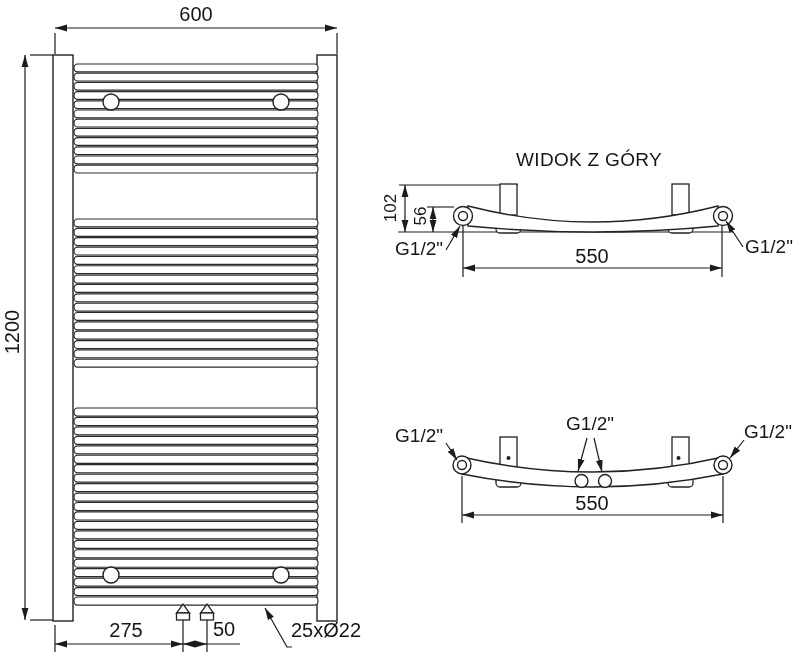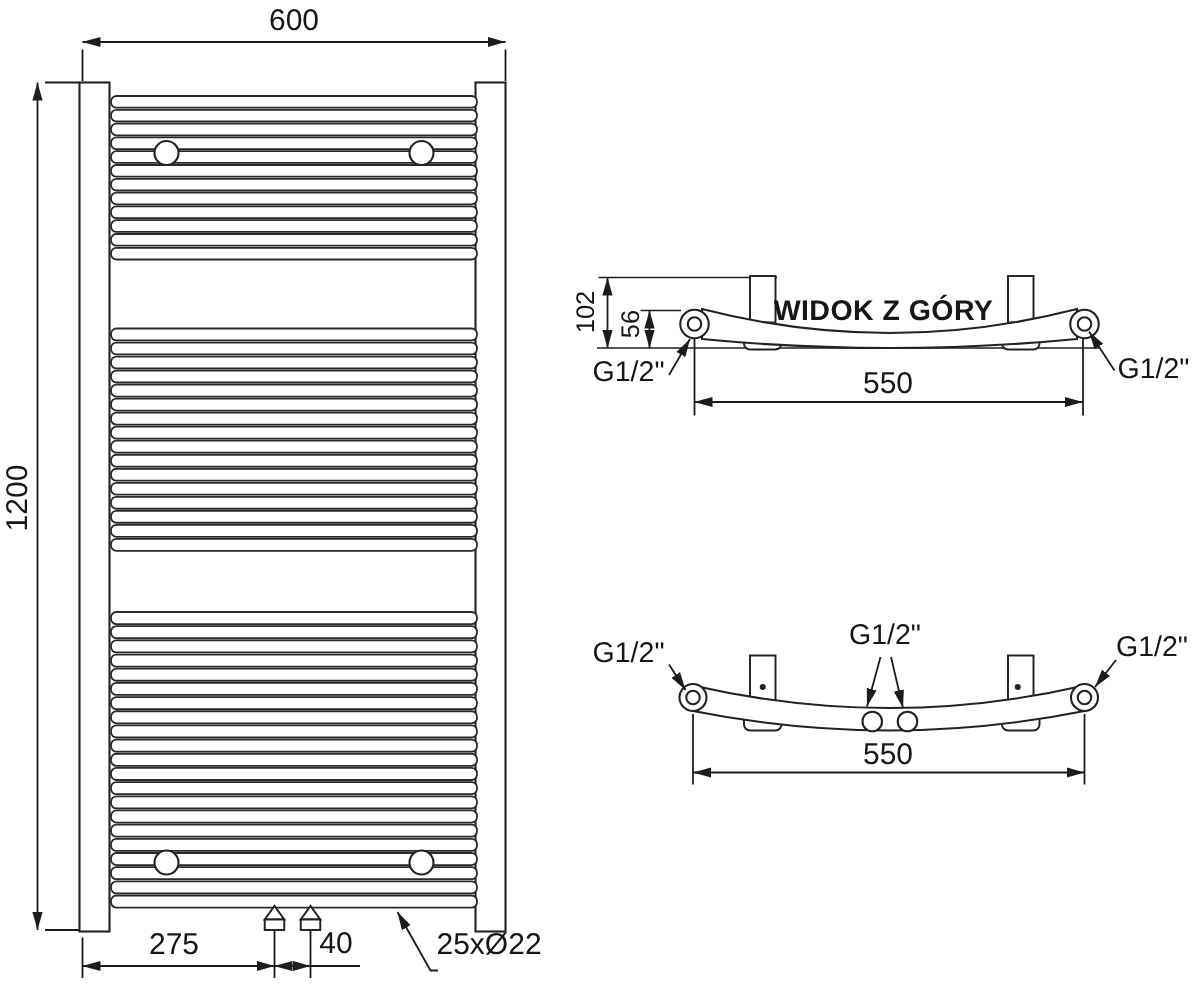"WIDOK Z GÓRY" .title { font-weight: 700 -> 400; margin-top: 48px -> none }
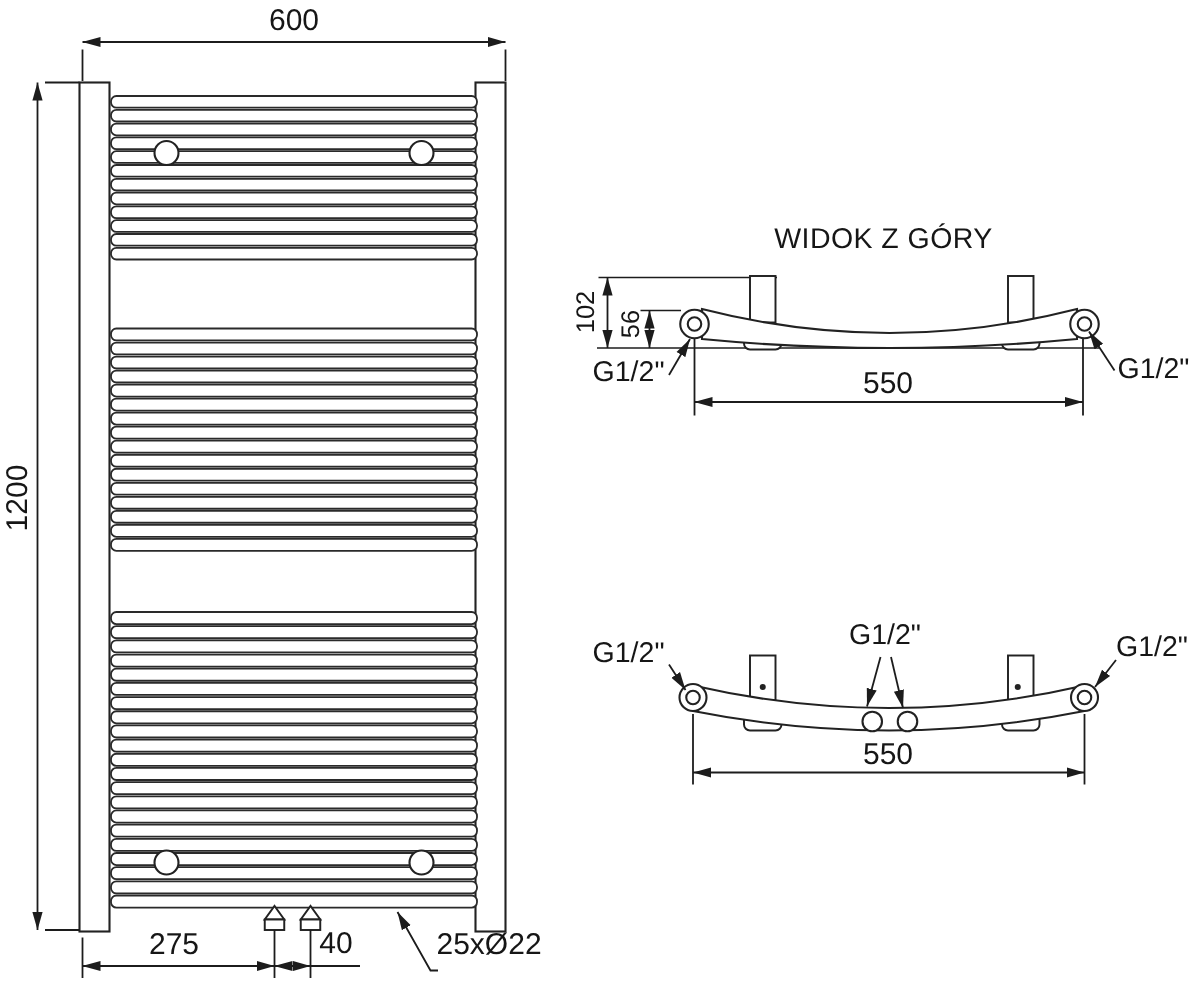"275" div.lbl { left: 86px -> 96px }
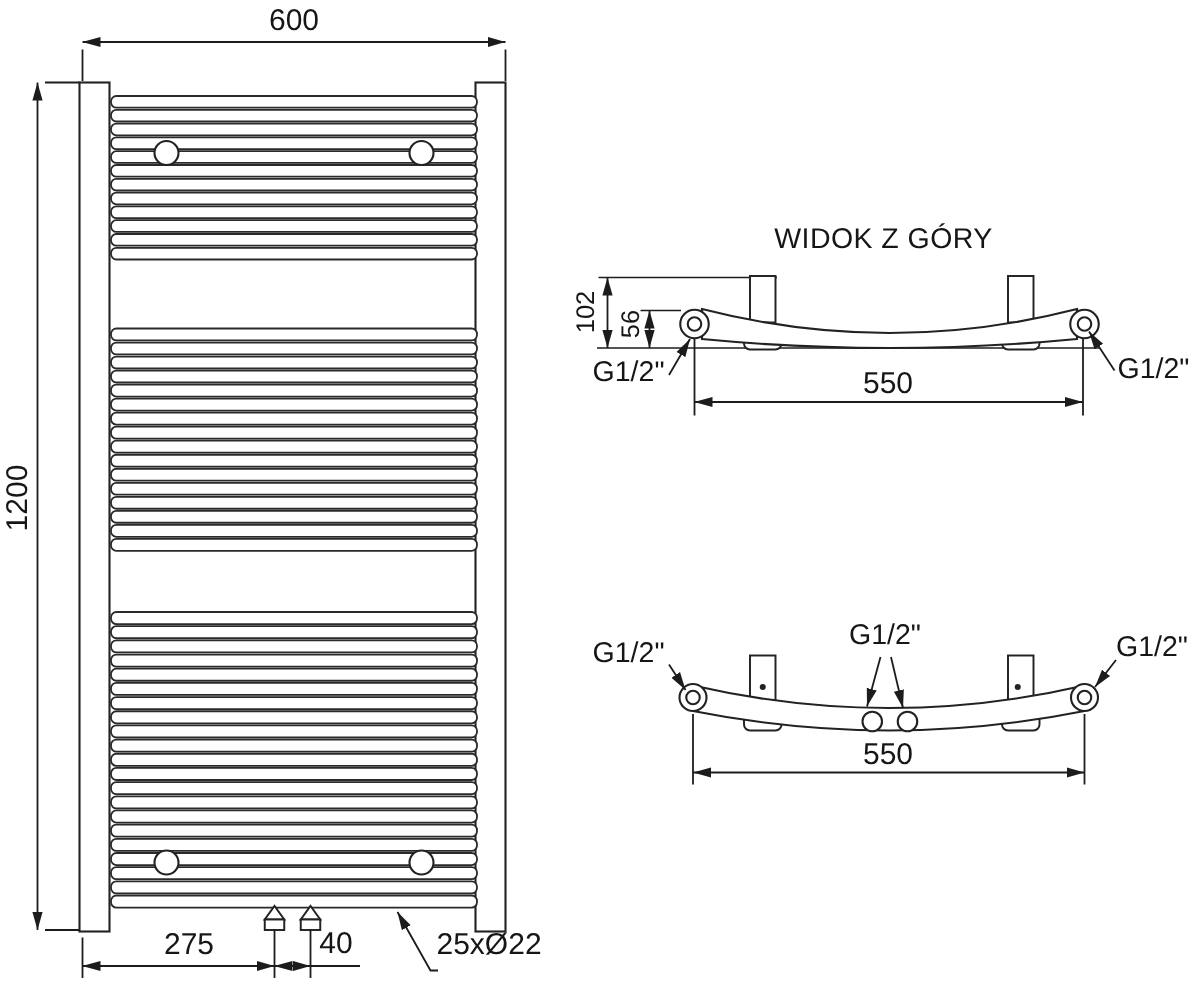"40" div.lbl { text: 40 -> 50 }
